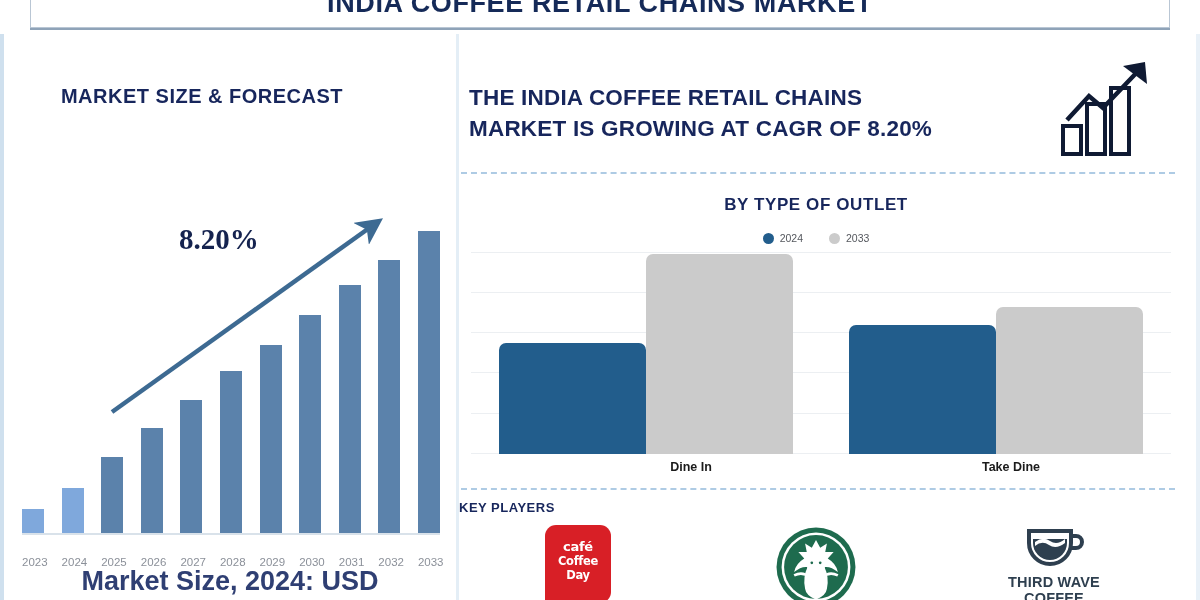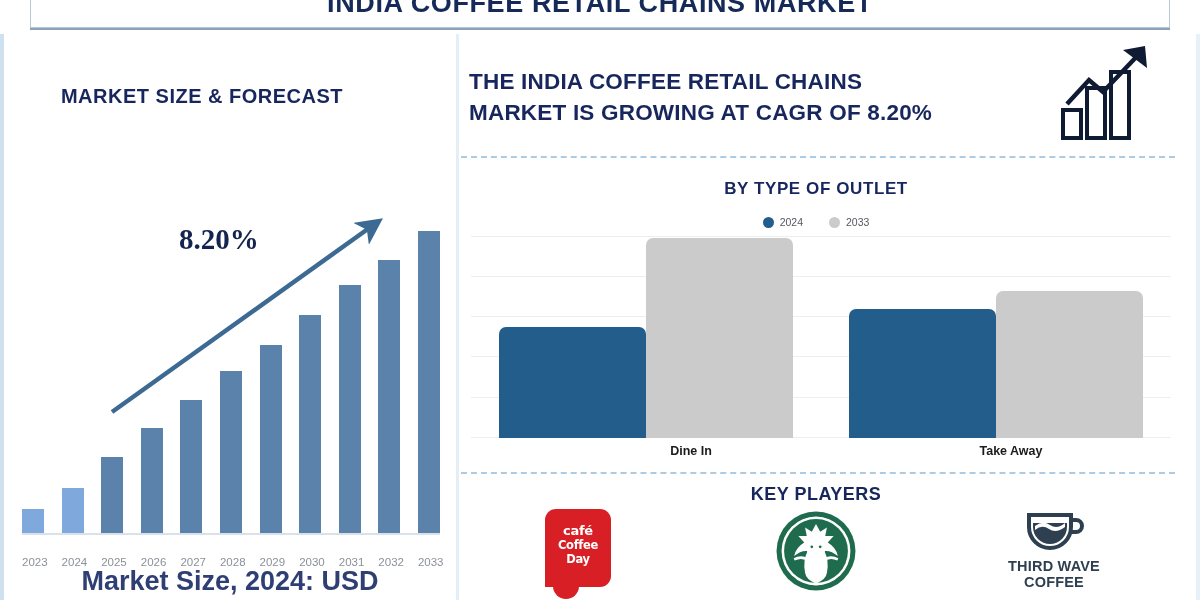"THE INDIA COFFEE RETAIL CHAINS" .right-panel { top: 24px -> 40px }
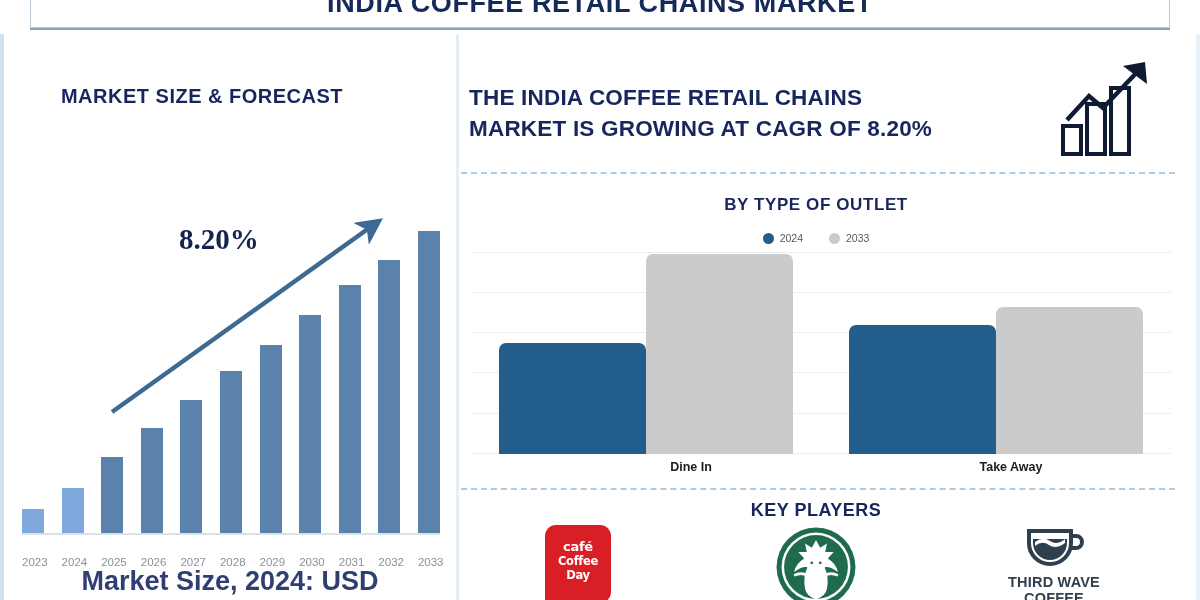"Take Away" div.group-label { text: Away -> Dine }
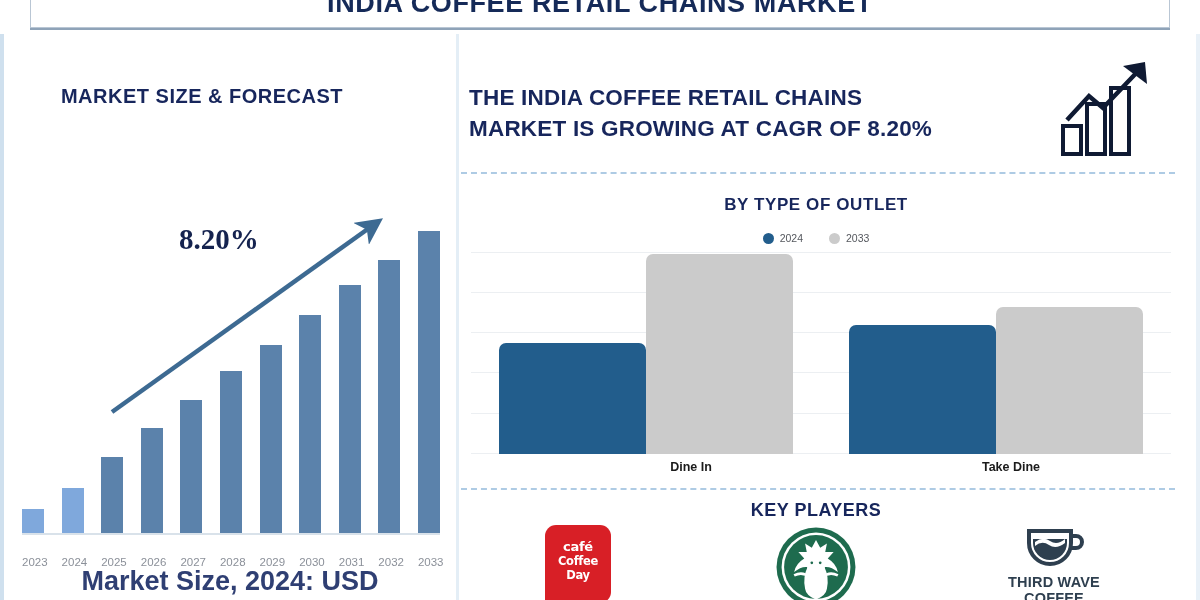"KEY PLAYERS" .key-players-title { font-size: 18px -> 13px; text-align: center -> none }
